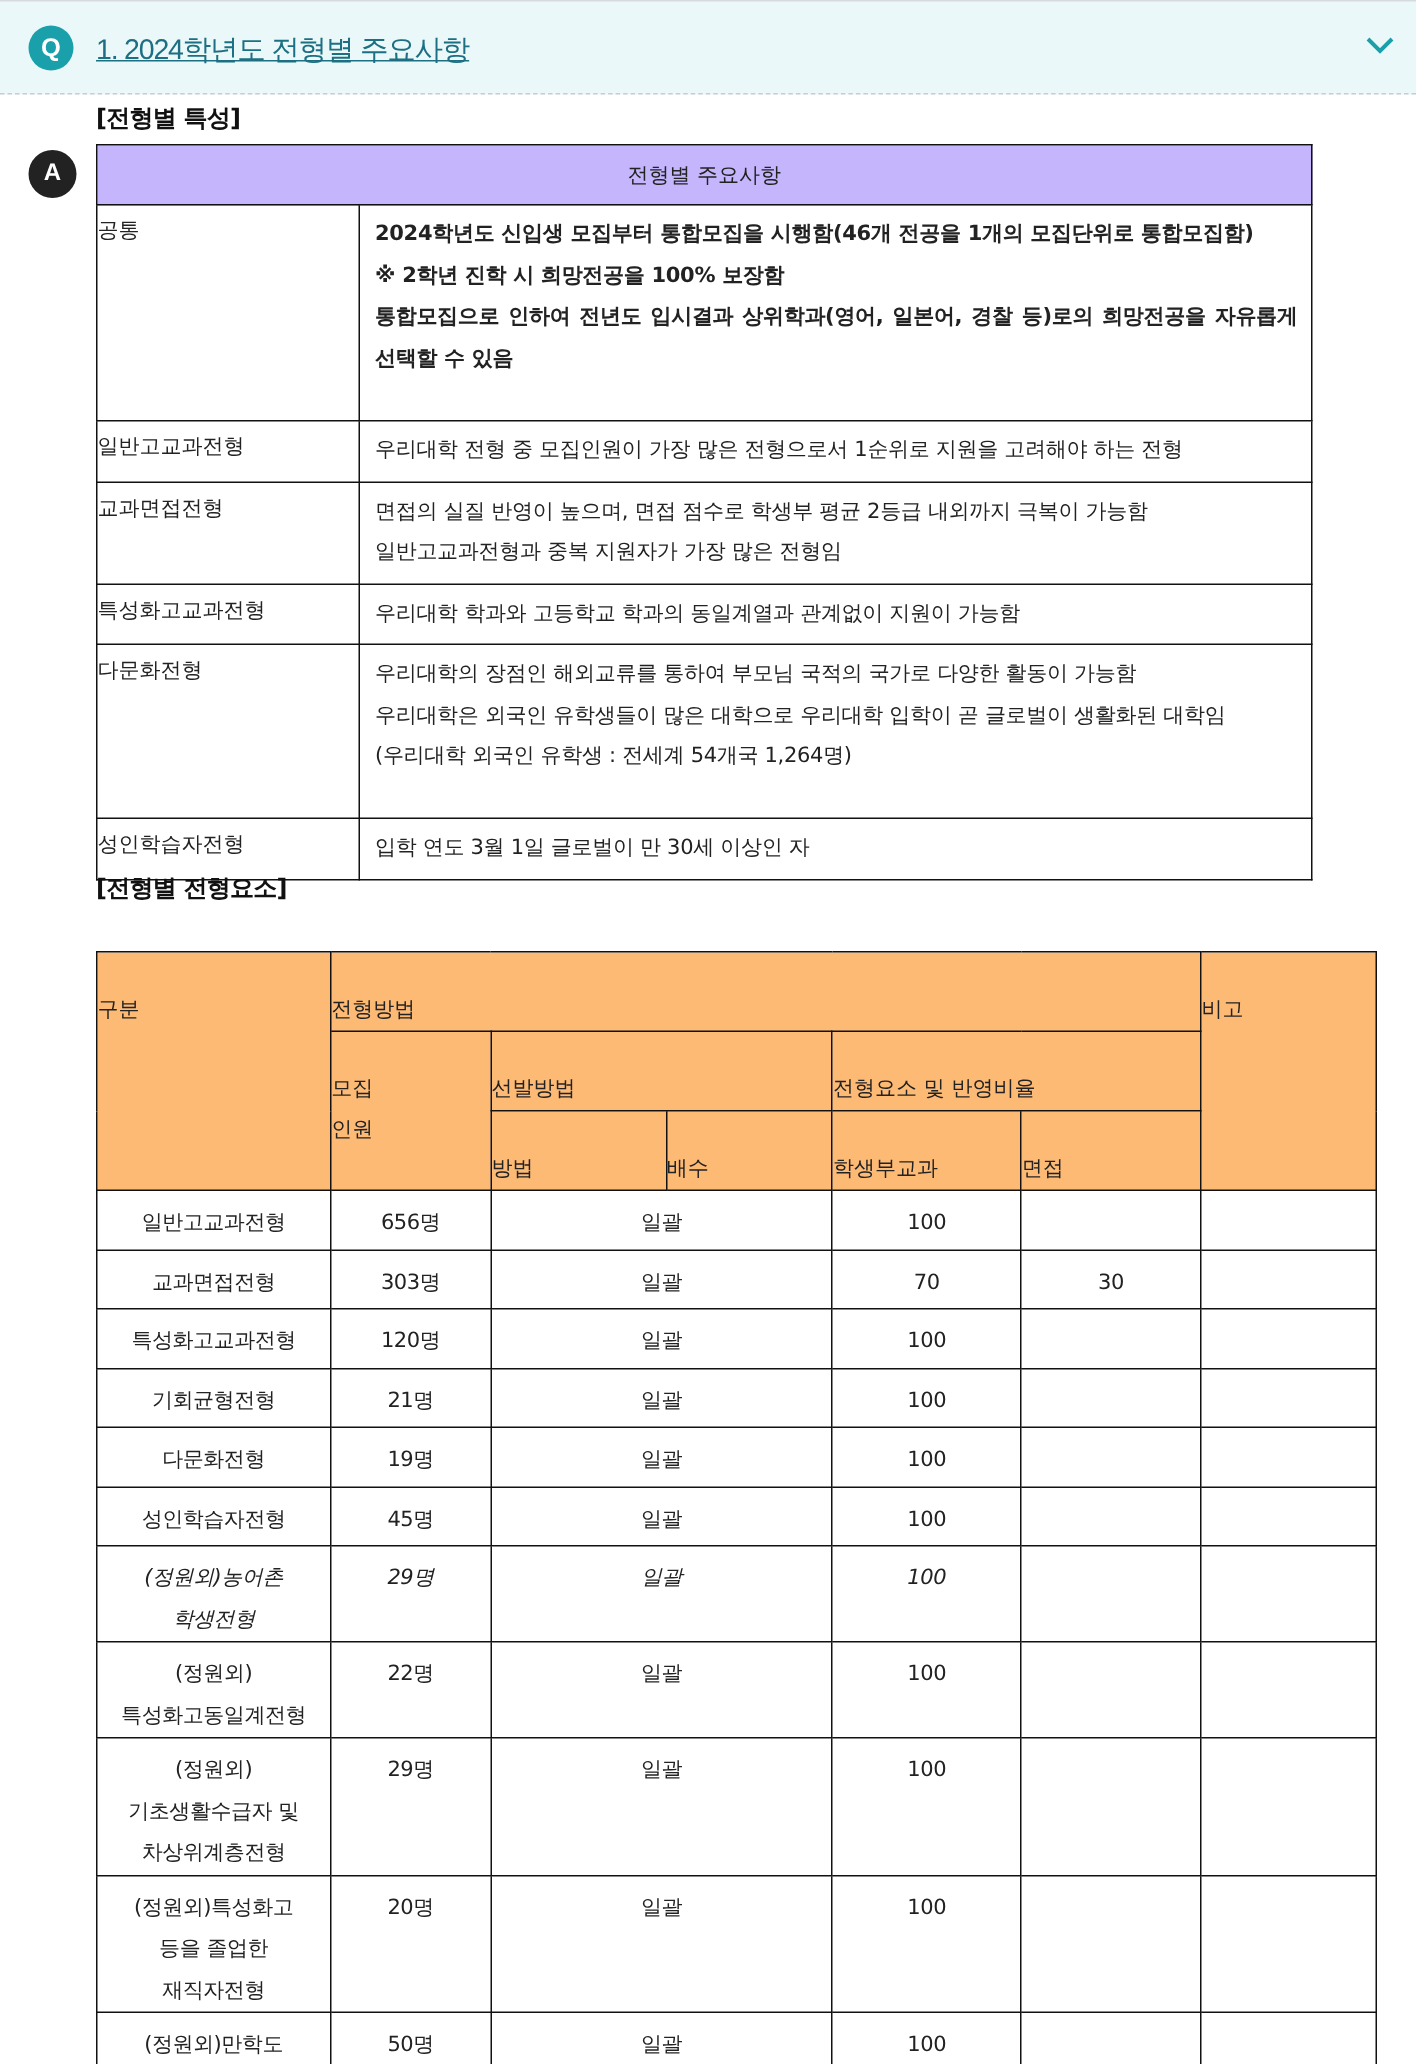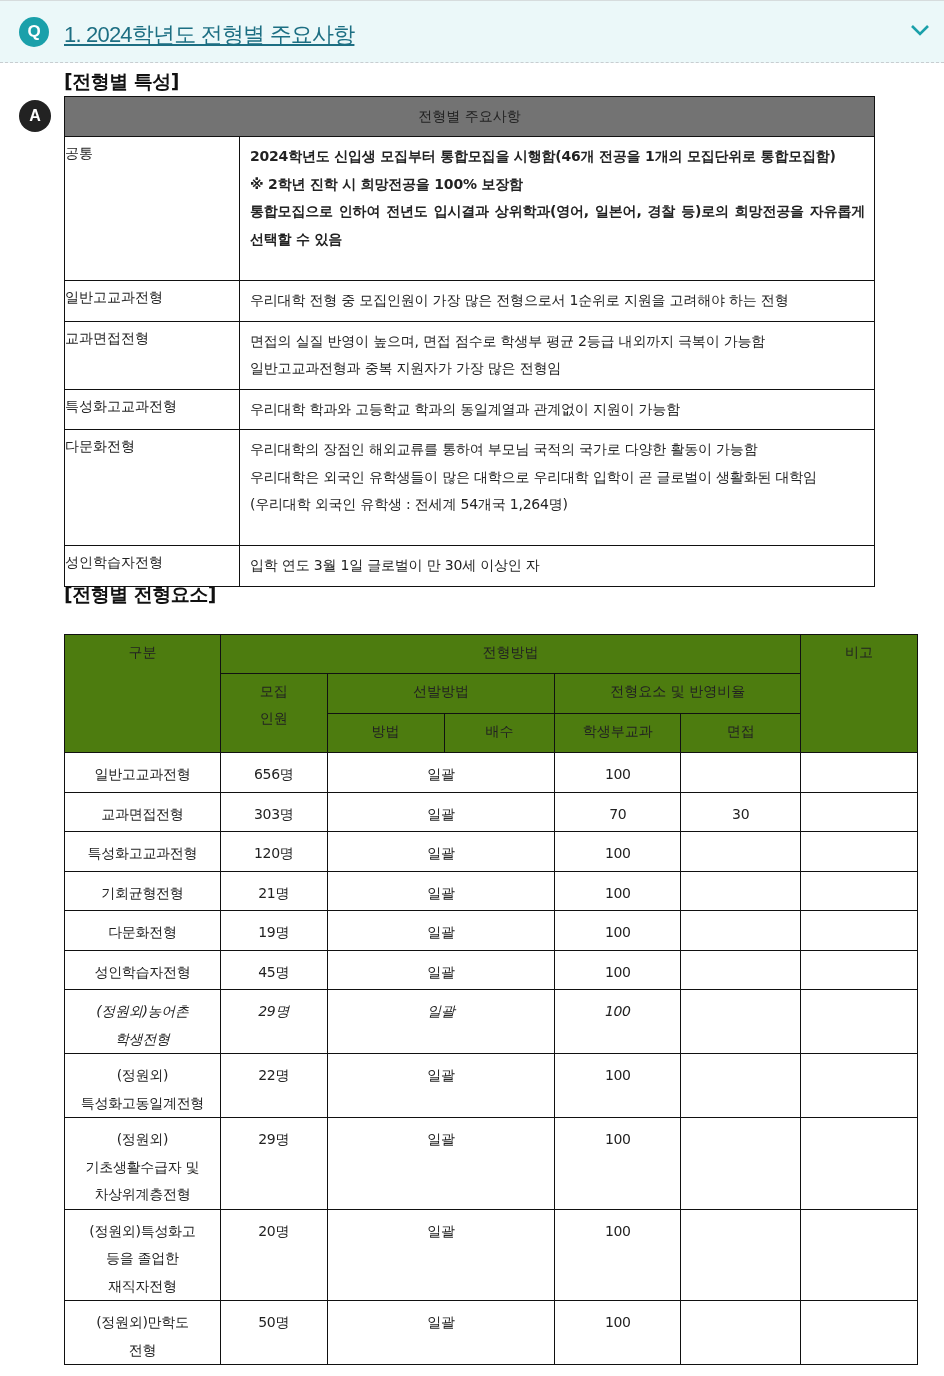"1. 2024학년도 전형별 주요사항" .q-title { font-size: 22px -> 19px }
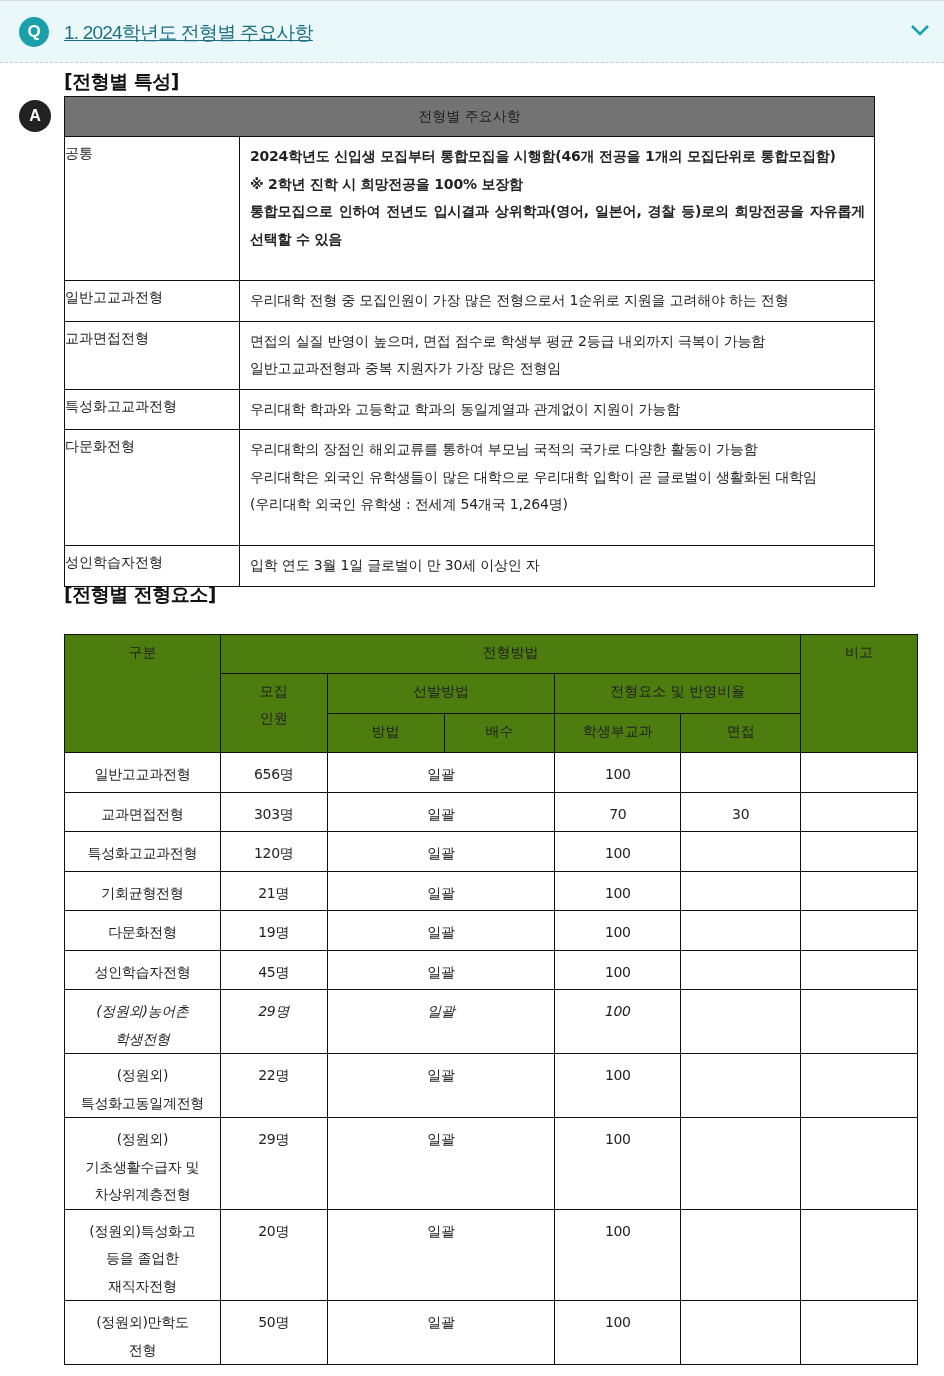"[전형별 특성]" .section-title { font-size: 19px -> 16px }
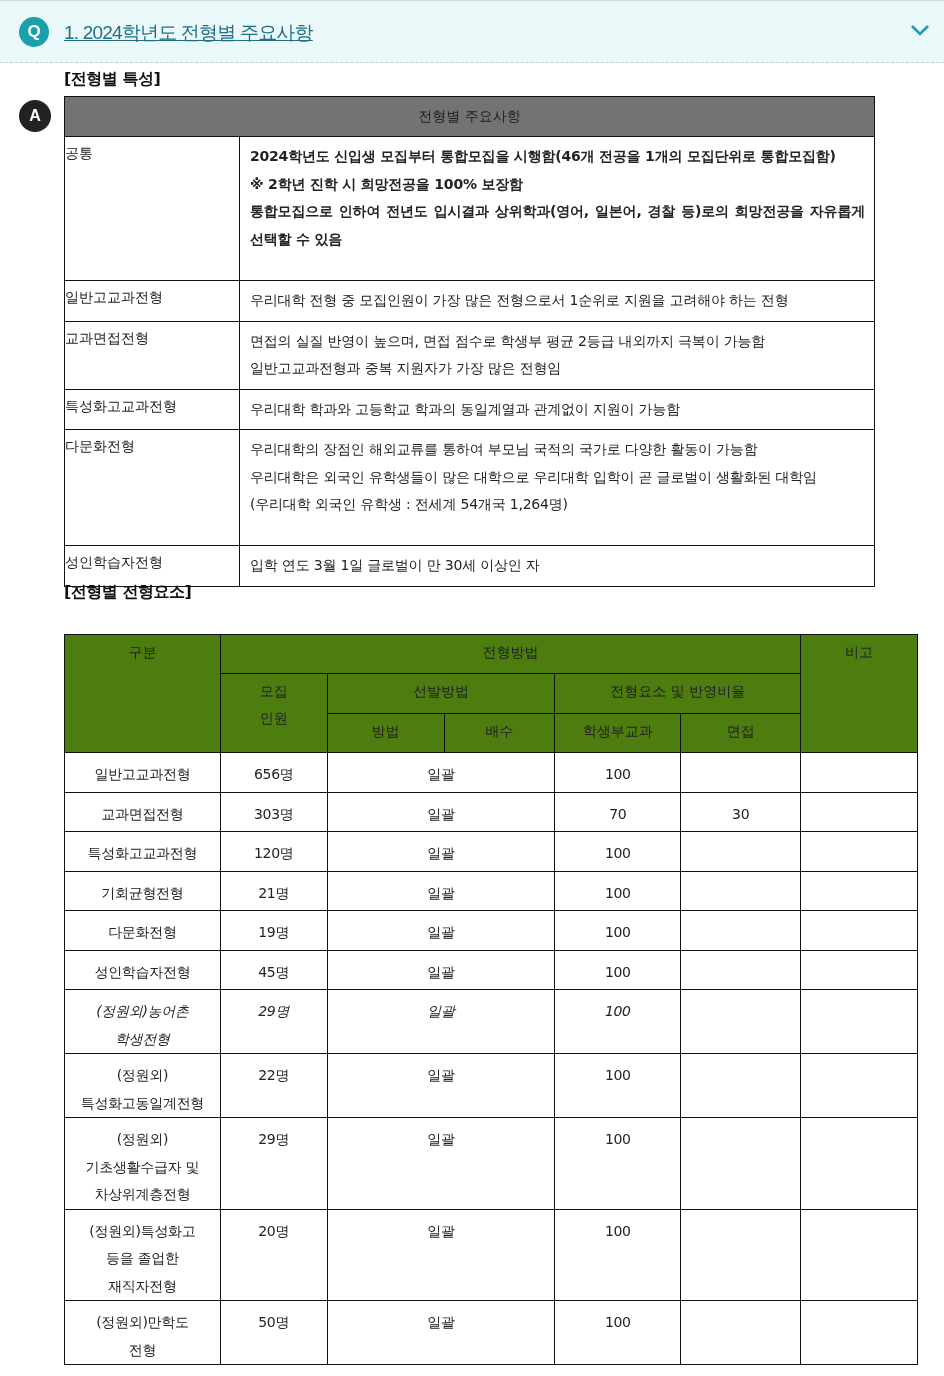"전형별 주요사항" #t1 th { background: #737373 -> #c4b5fd }
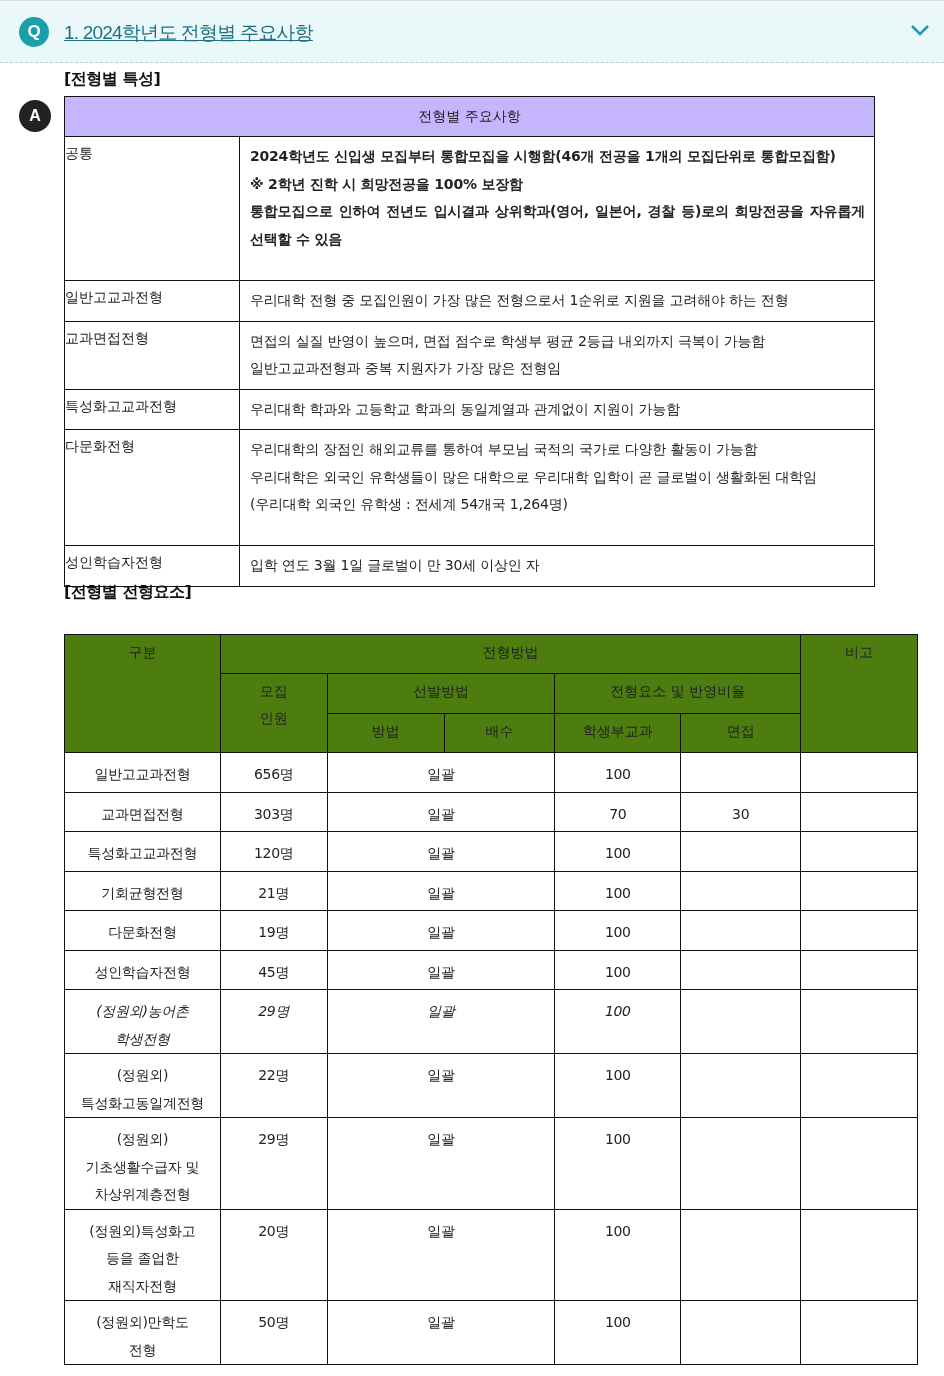"구분" #t2 th { background: #4d7c0f -> #fdba74; padding-top: 4px -> 25px; text-align: center -> left }
